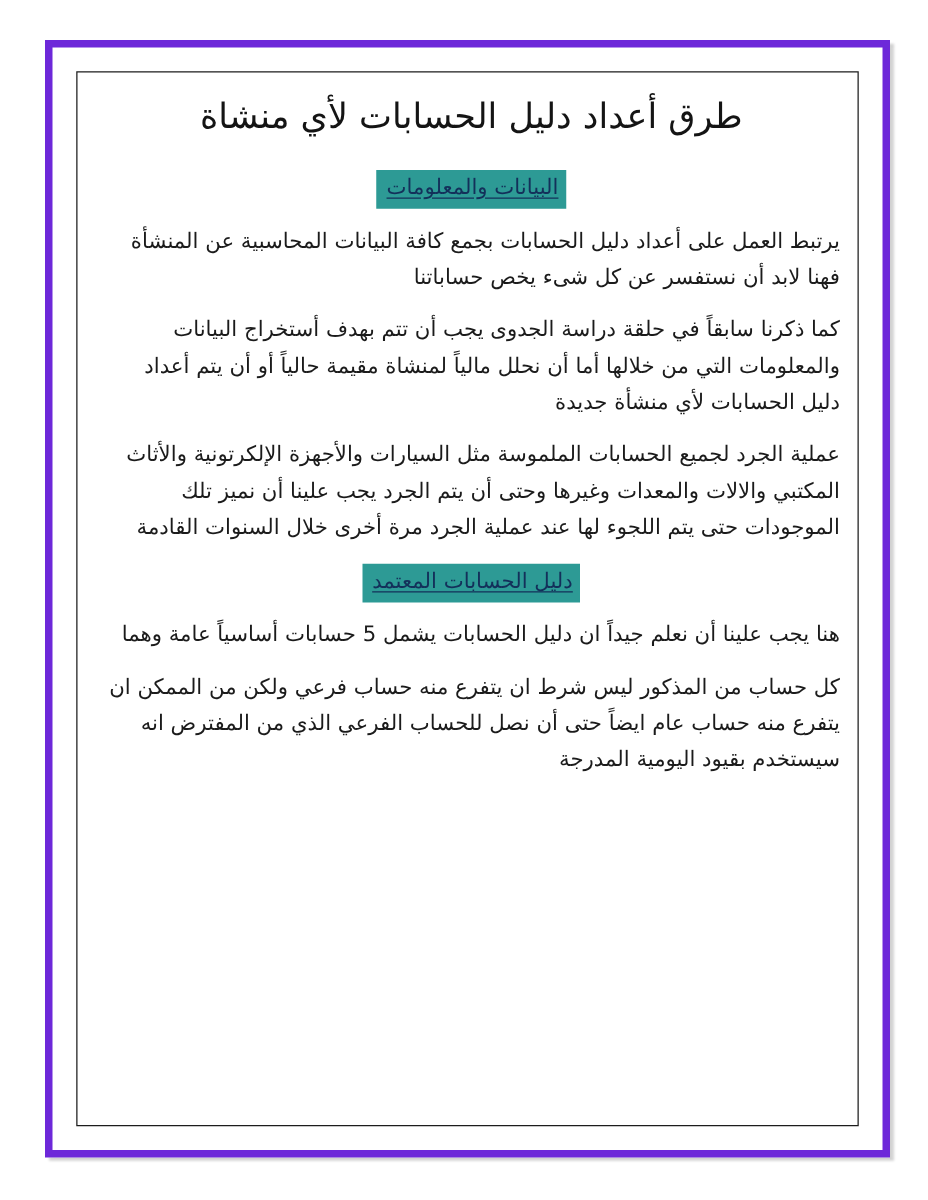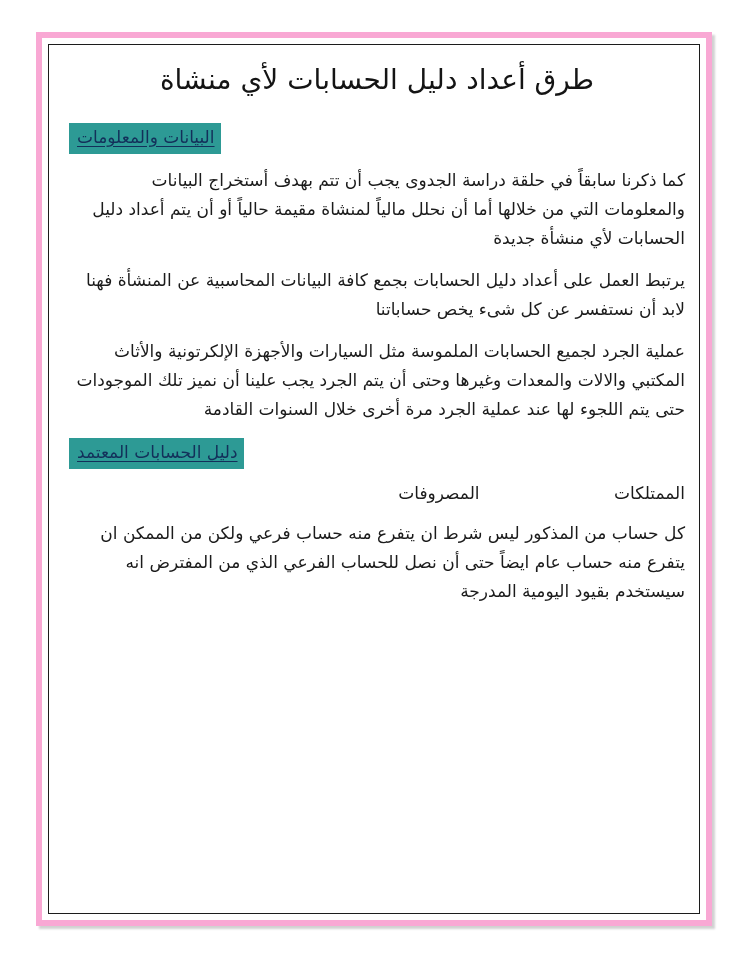"طرق أعداد دليل الحسابات لأي" .page-frame { border: 6px solid #f9a8d4 -> 6px solid #6d28d9; padding: 6px -> 19px }
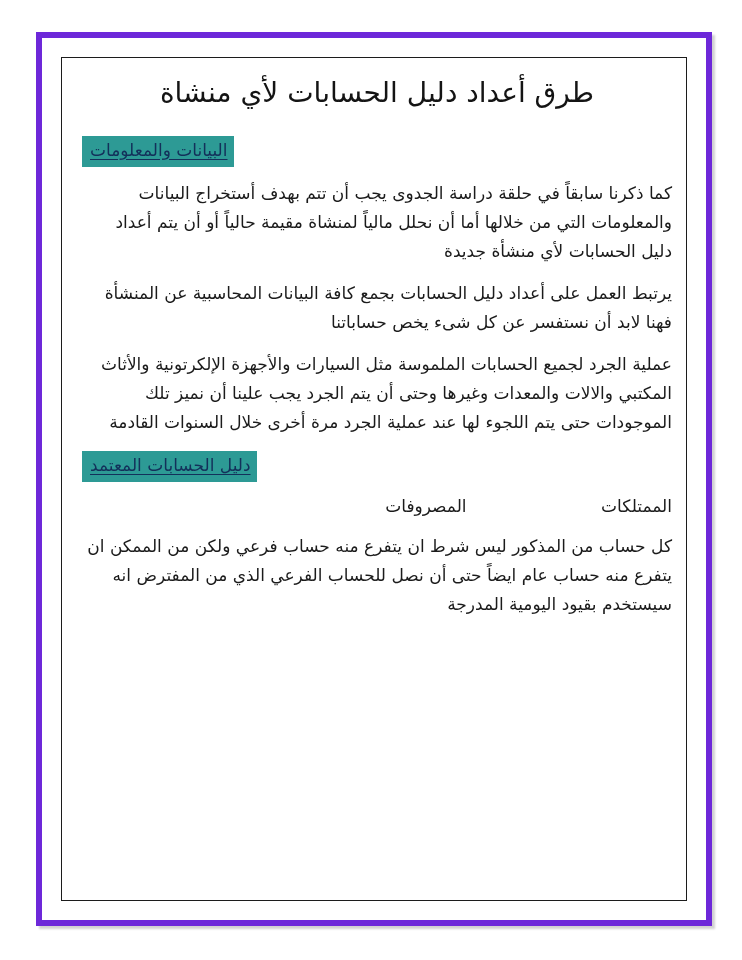"البيانات والمعلومات" .heading-row { text-align: left -> center }
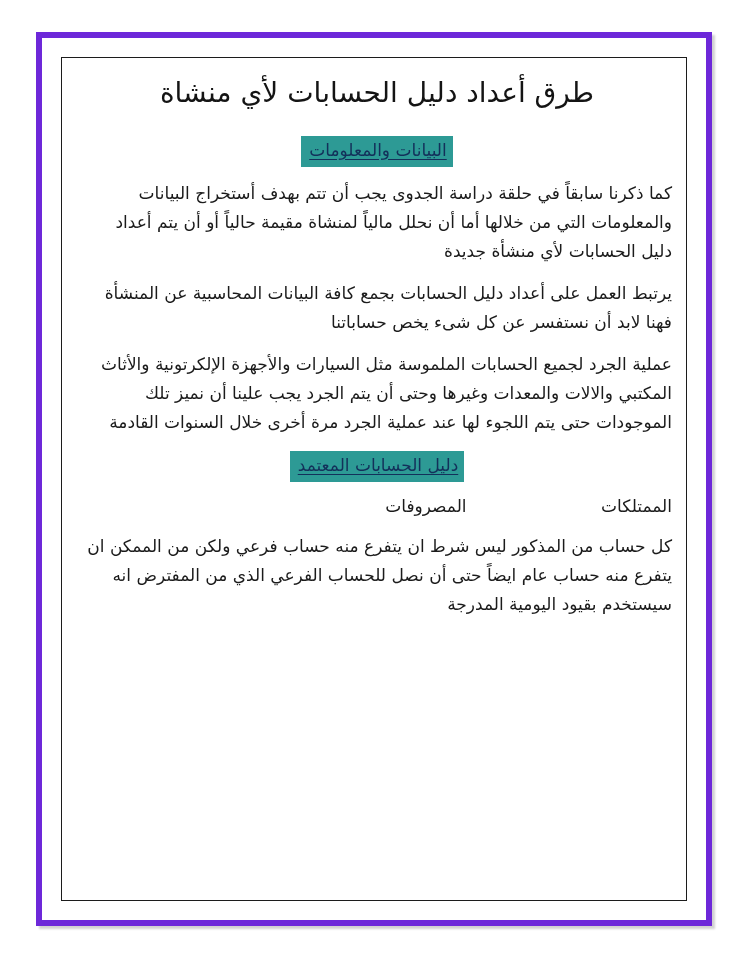"كما ذكرنا سابقاً في حلقة" p.para { order: before "يرتبط العمل على أعداد دليل" -> after "يرتبط العمل على أعداد دليل" }
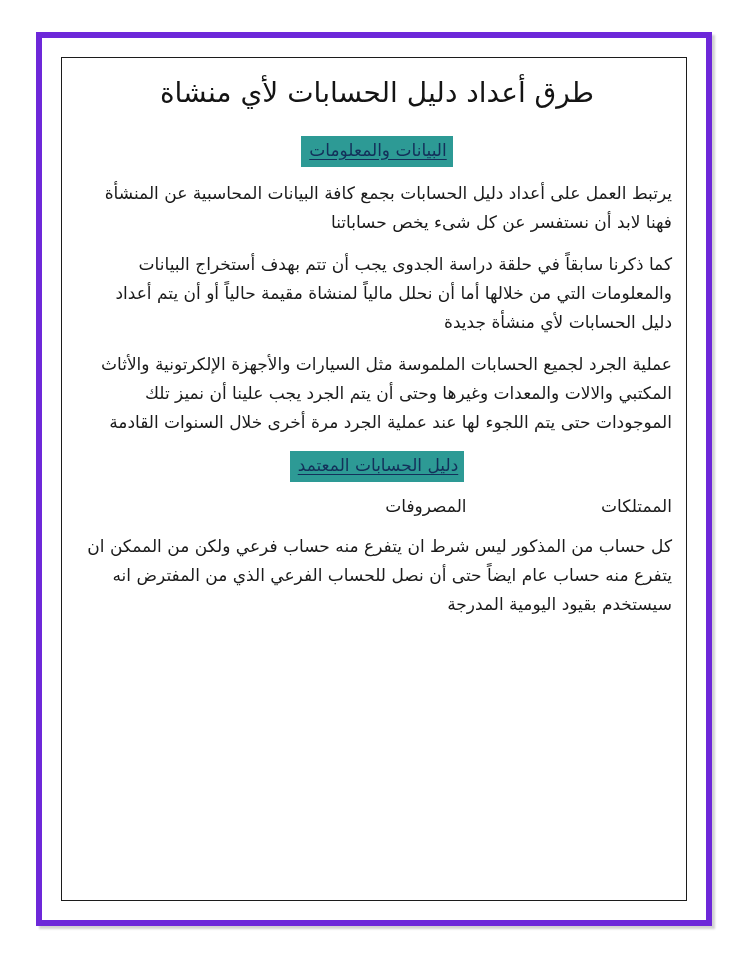"هنا يجب علينا أن نعلم" p.para { html: none -> <p>هنا يجب علينا أن نعلم جيداً ان دليل الحسابات يشمل 5 حسابات أساسياً عامة وهما</p> }
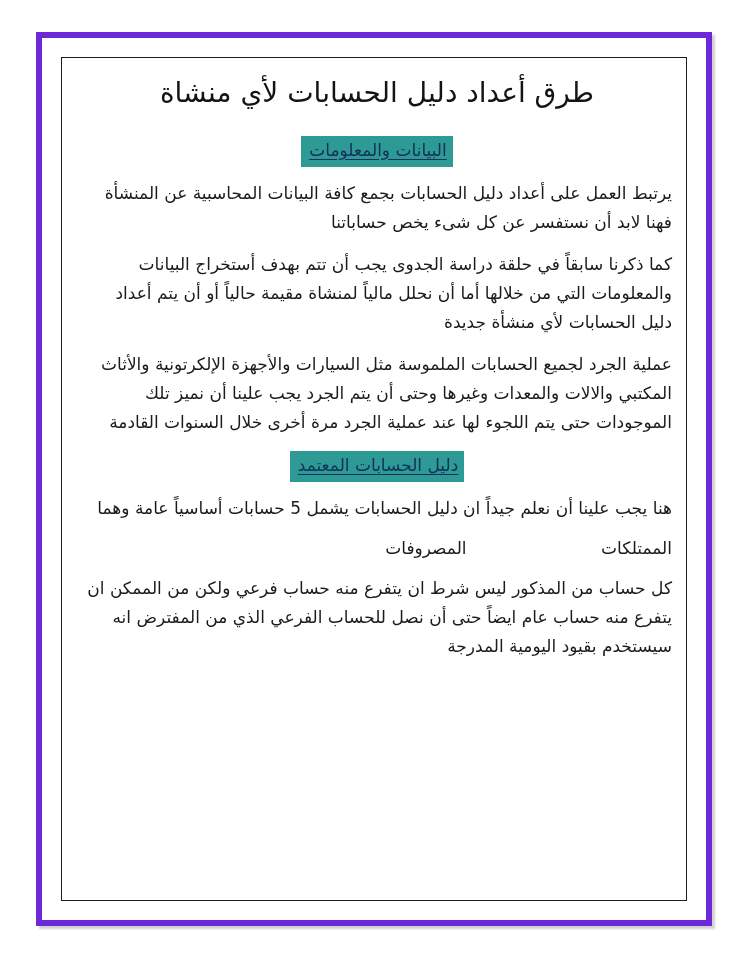"الممتلكات المصروفات" div.acct-row { html: <div> <span>الممتلكات</span> <span>المصروفات</span> </div> -> none }
